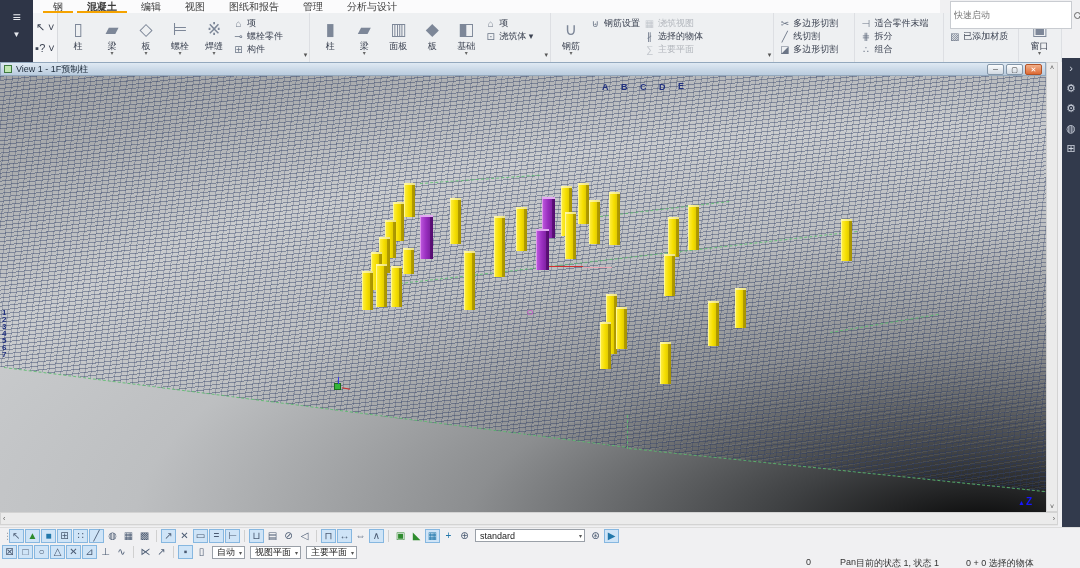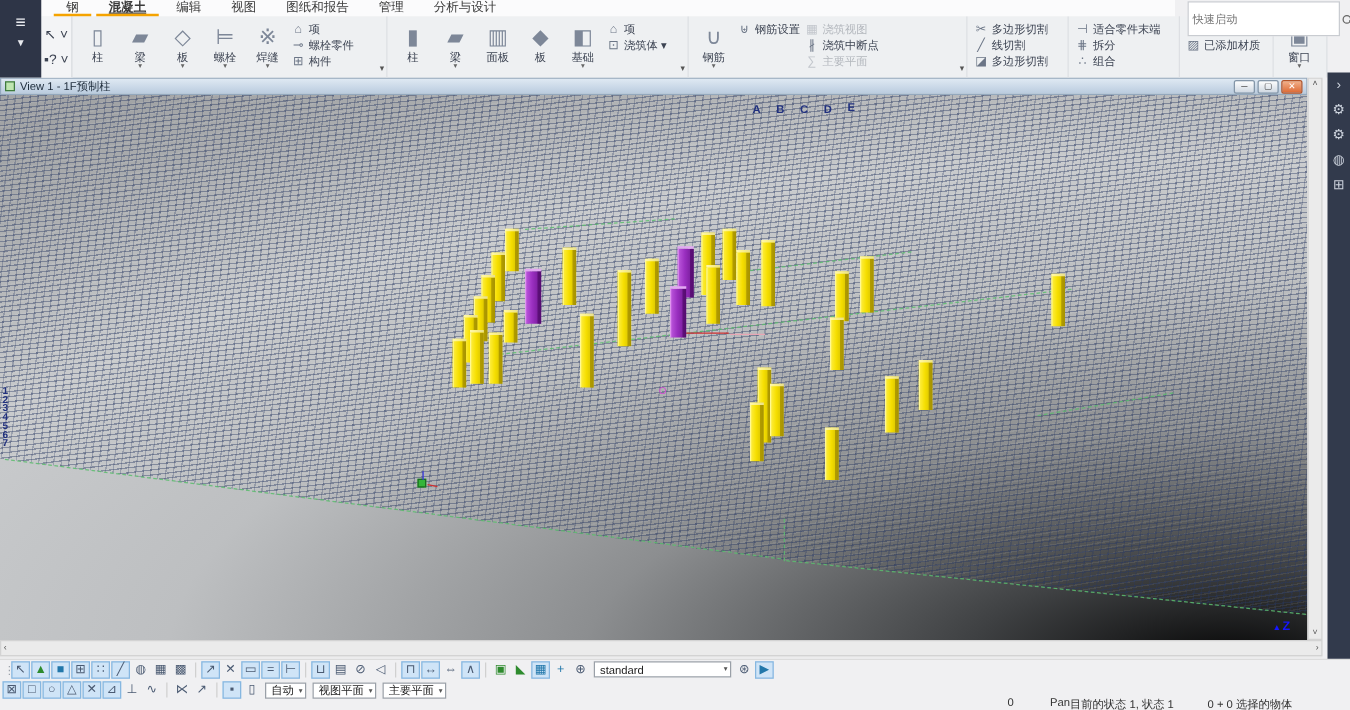"混凝土" .menu-item.active { text-decoration: underline -> none }
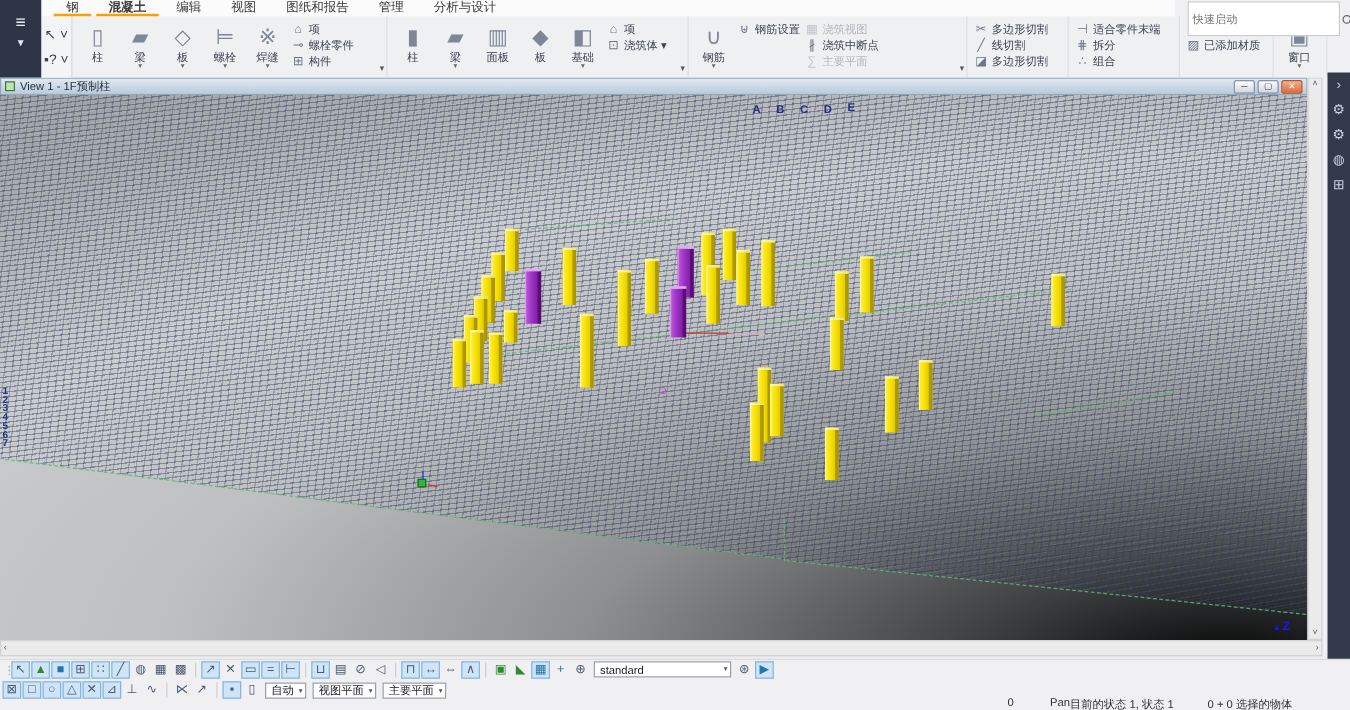"浇筑中断点" span { text: 浇筑中断点 -> 选择的物体 }
